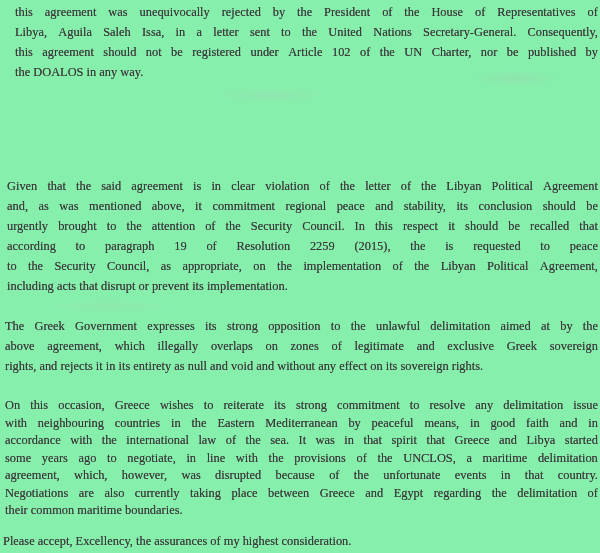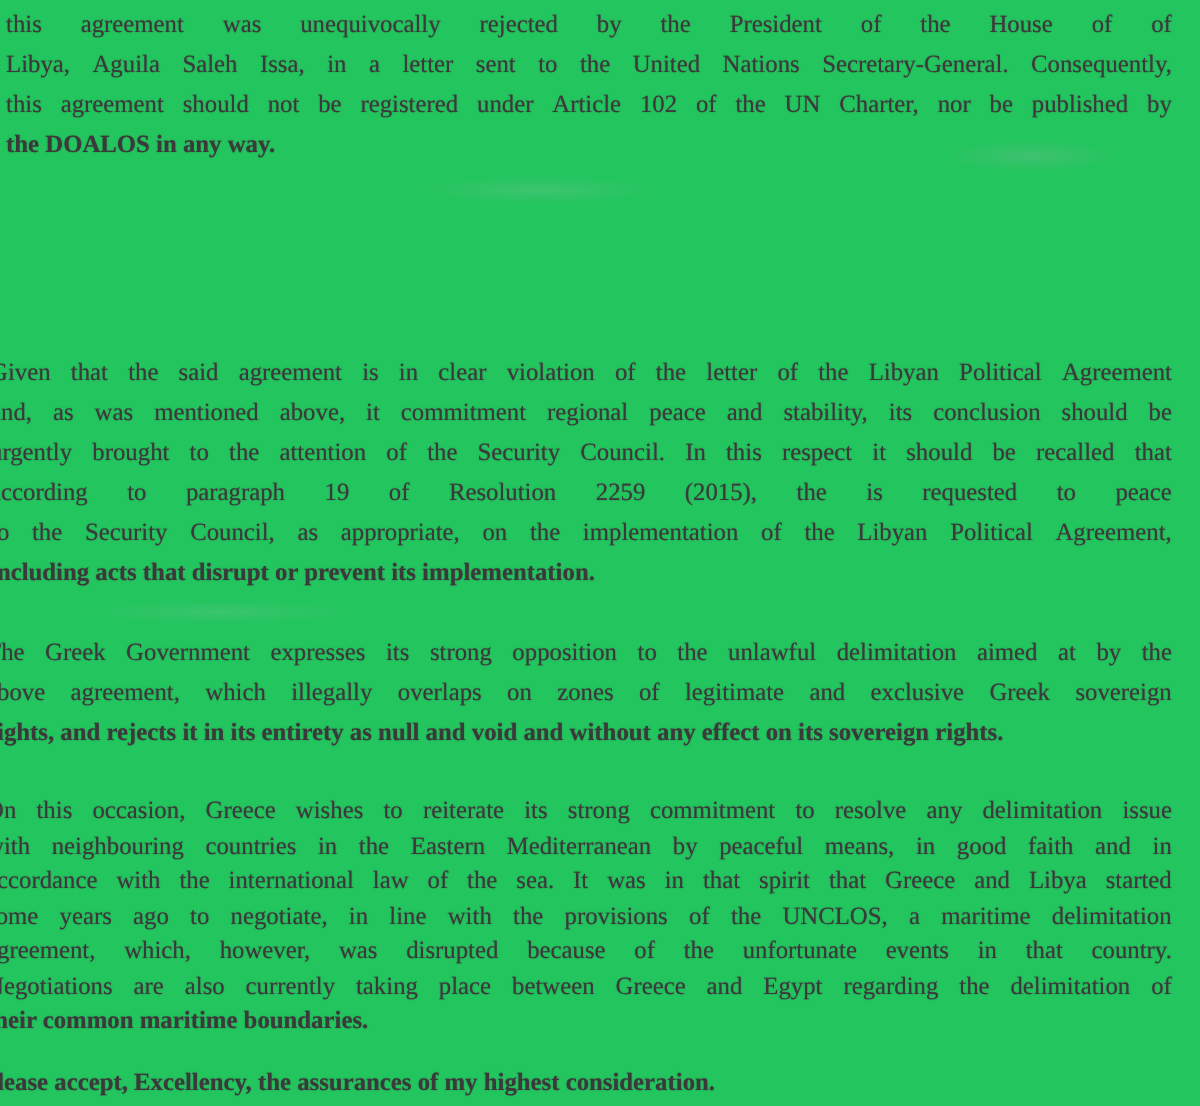"this" .page { background: #22c55e -> #86efac; padding-left: none -> 12px }
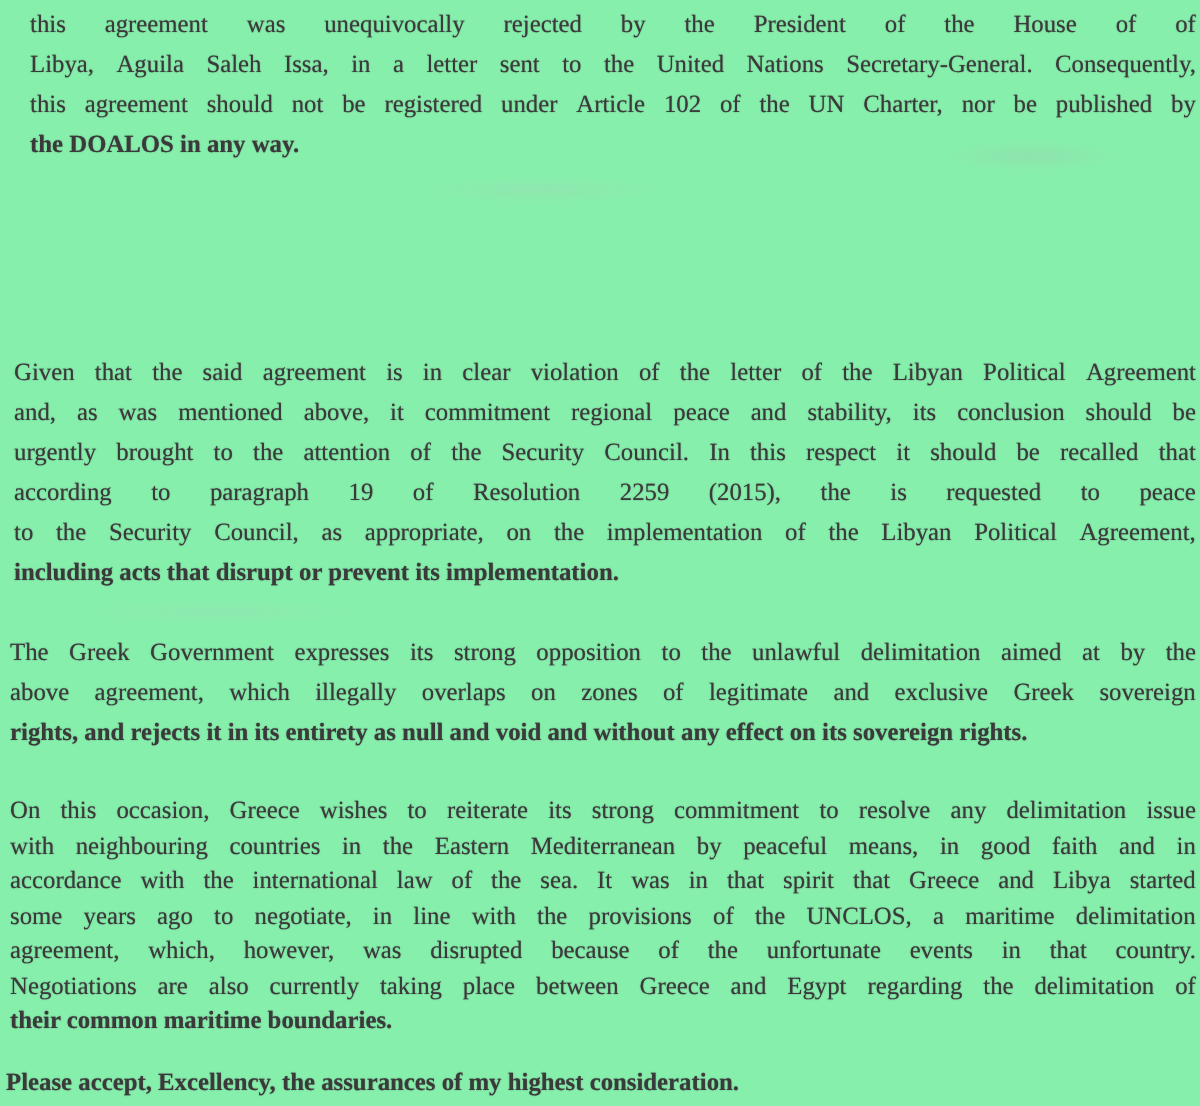"Representatives" span { html: none -> <span>Representatives</span> }
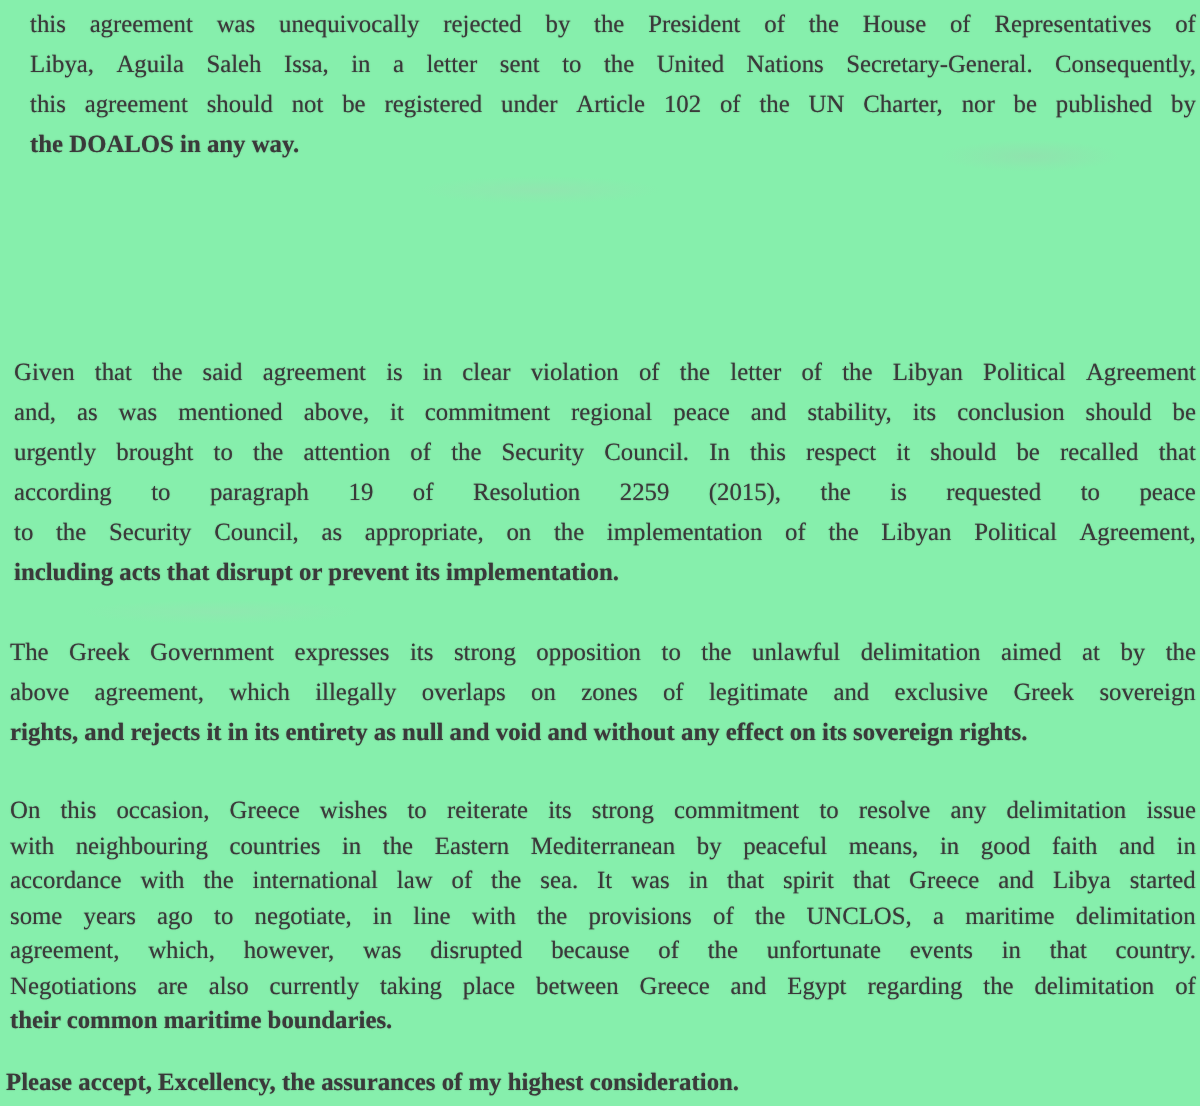"the DOALOS in any way." .lline { font-weight: bold -> none }
